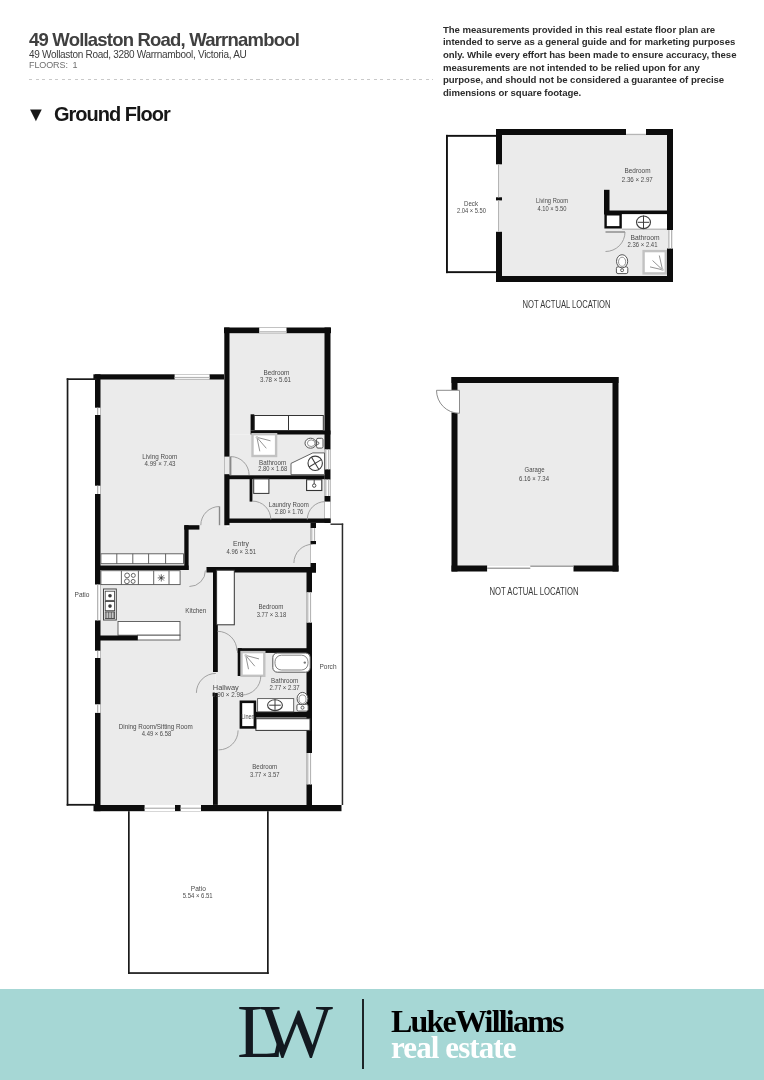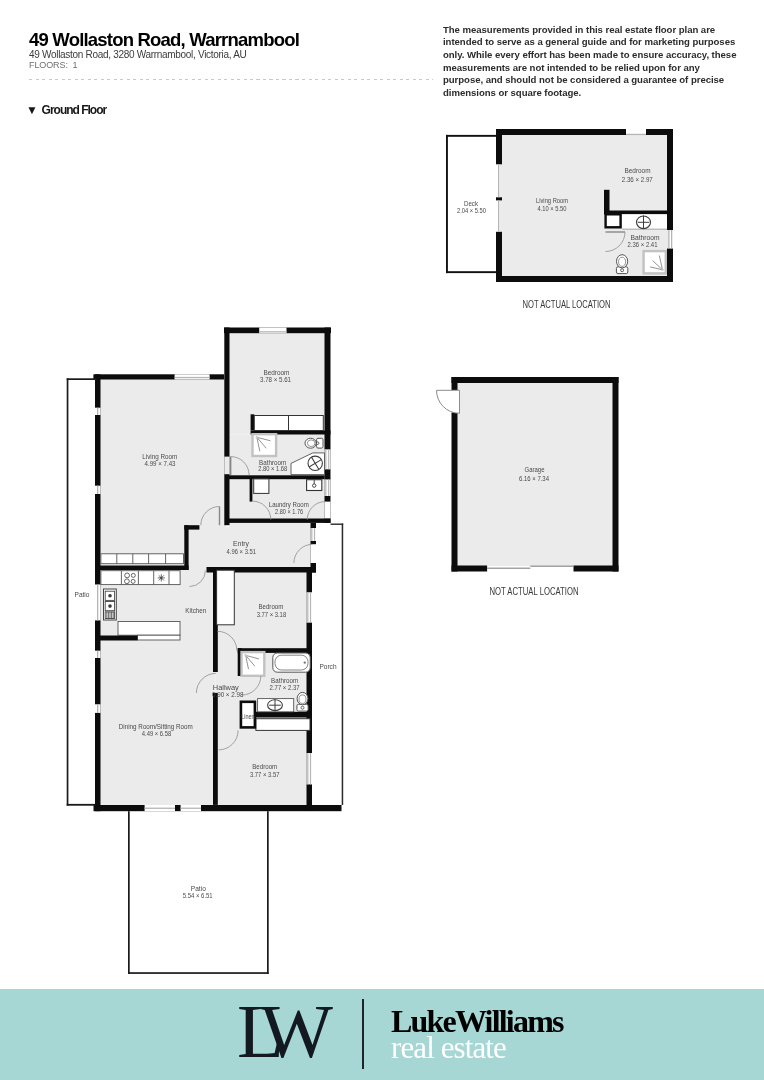"49 Wollaston Road, Warrnambool" div.abs { color: #000000 -> #404040 }
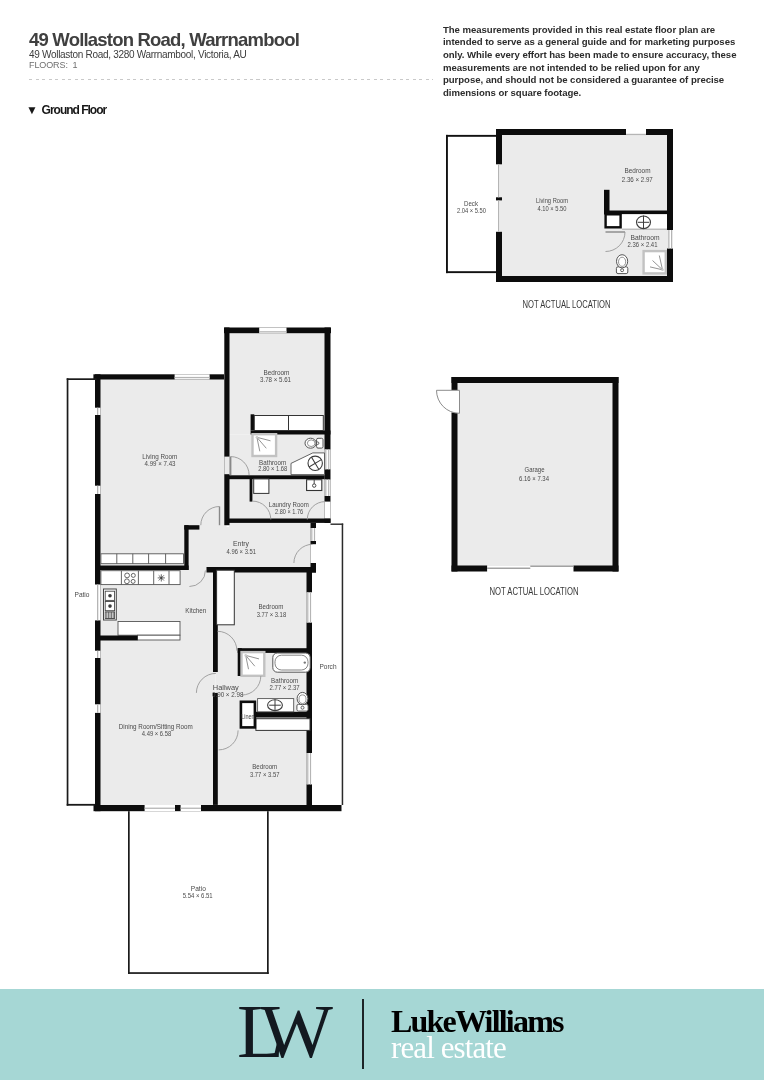"▼ Ground Floor" div.abs { font-size: 12px -> 20px }
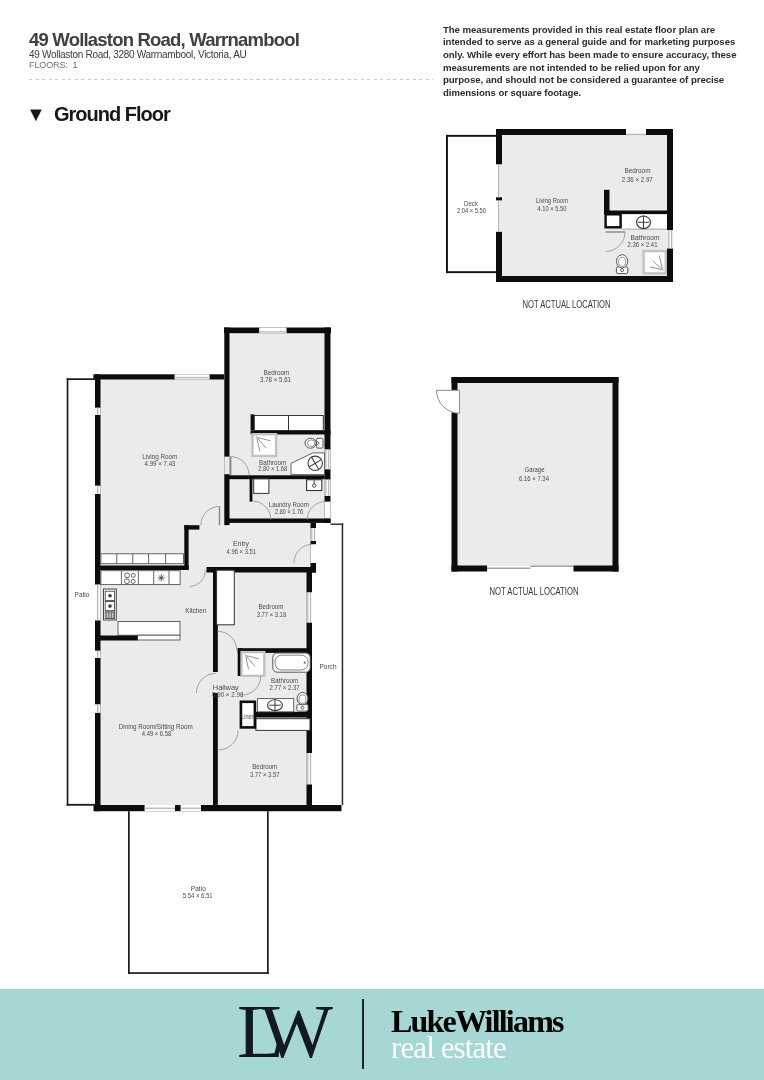"real estate" div.abs { font-weight: normal -> bold }
